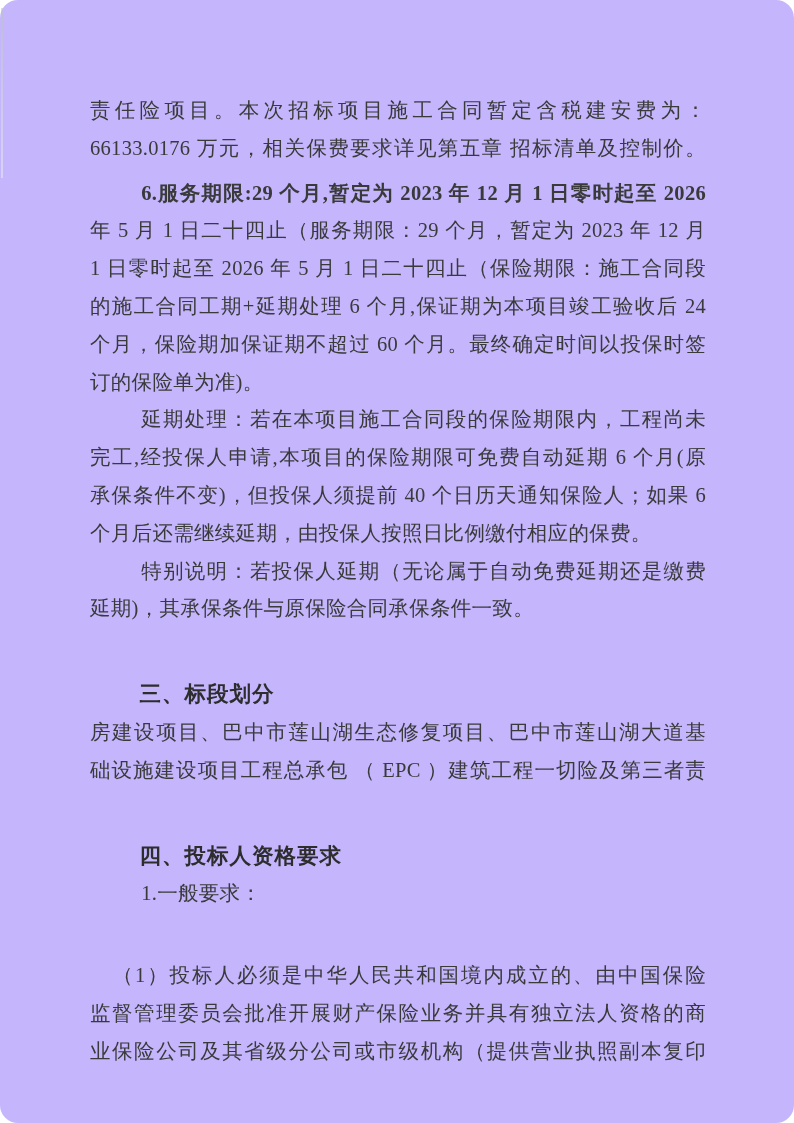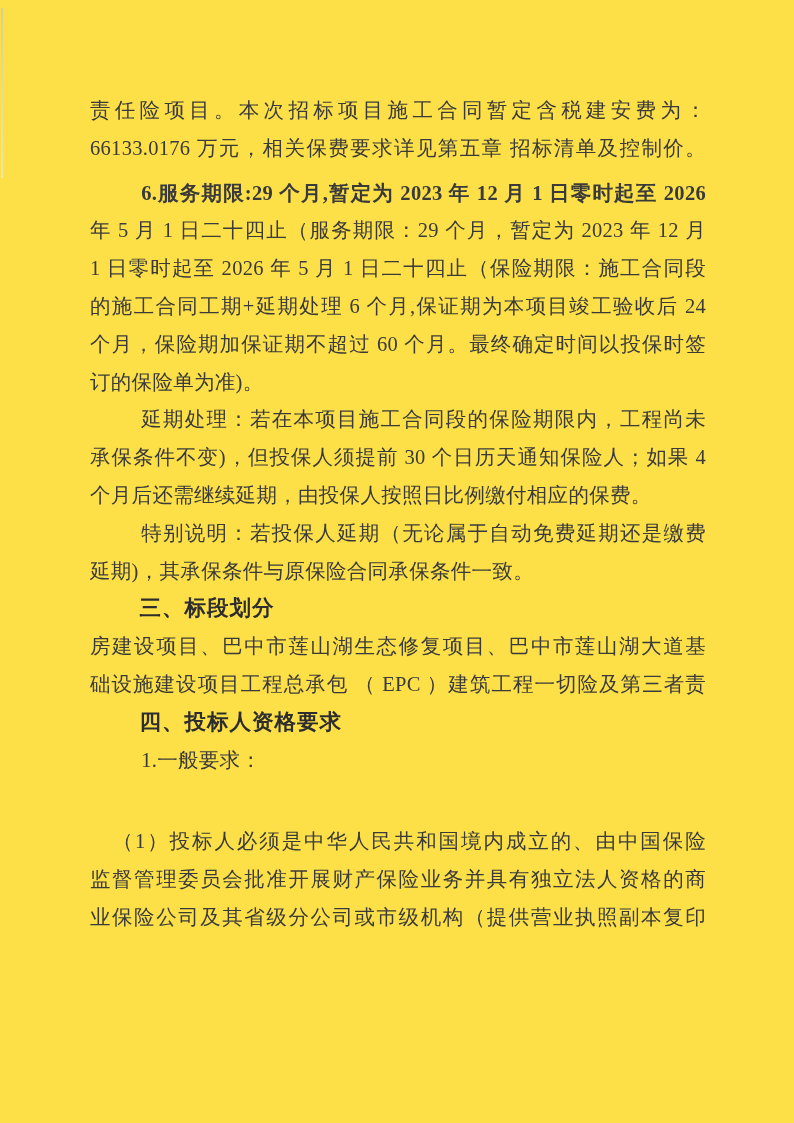"责任险项目。本次招标项目施工合同暂定含税建安费为：" .page { background: #fde047 -> #c4b5fd; border-radius: none -> 18px }
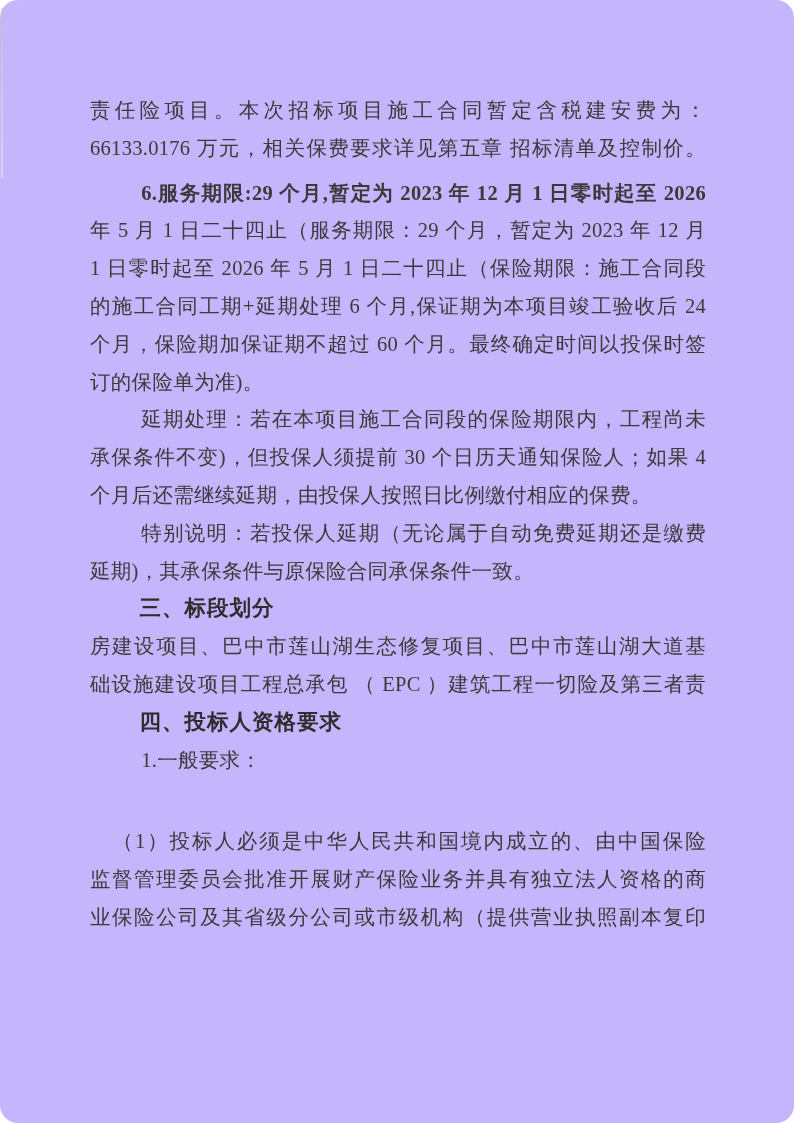"完工,经投保人申请,本项目的保险期限可免费自动延期 6 个月(原" div.ln { html: none -> <div>完工,经投保人申请,本项目的保险期限可免费自动延期 6 个月(原</div> }
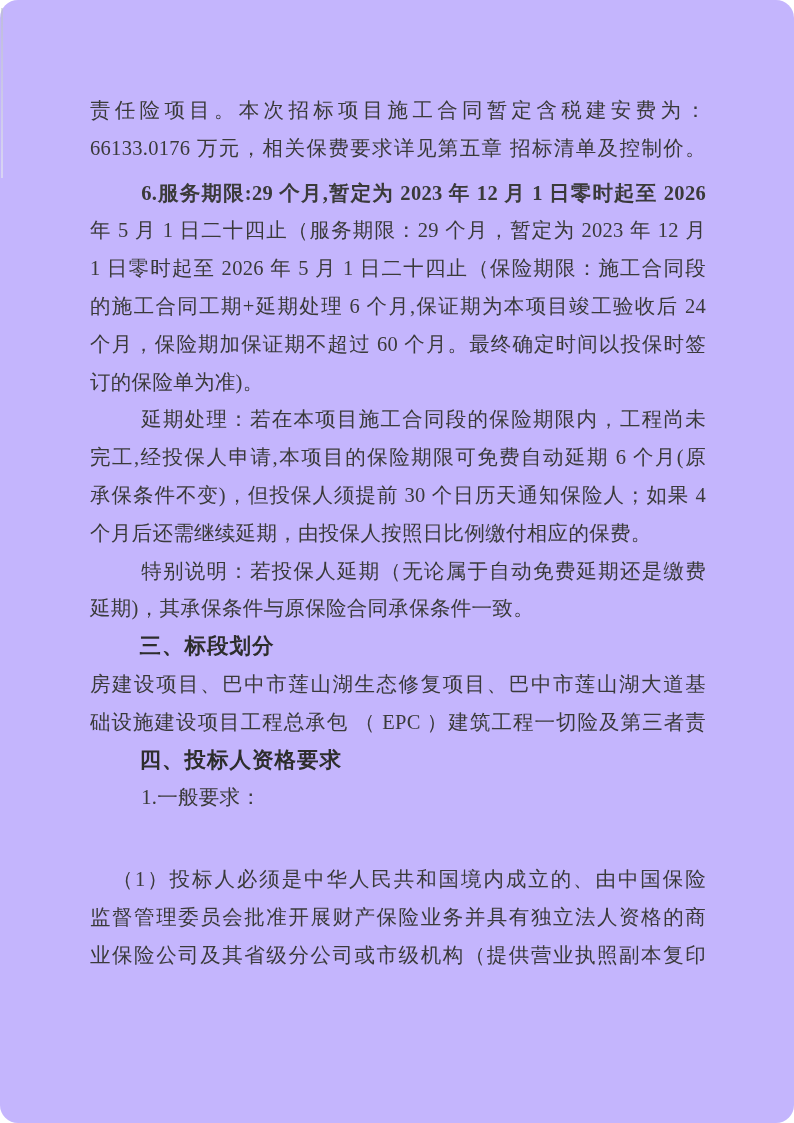"承保条件不变)，但投保人须提前 30 个日历天通知保险人；如果 4" div.ln { text: 30 个日历天通知保险人；如果 4 -> 40 个日历天通知保险人；如果 6 }
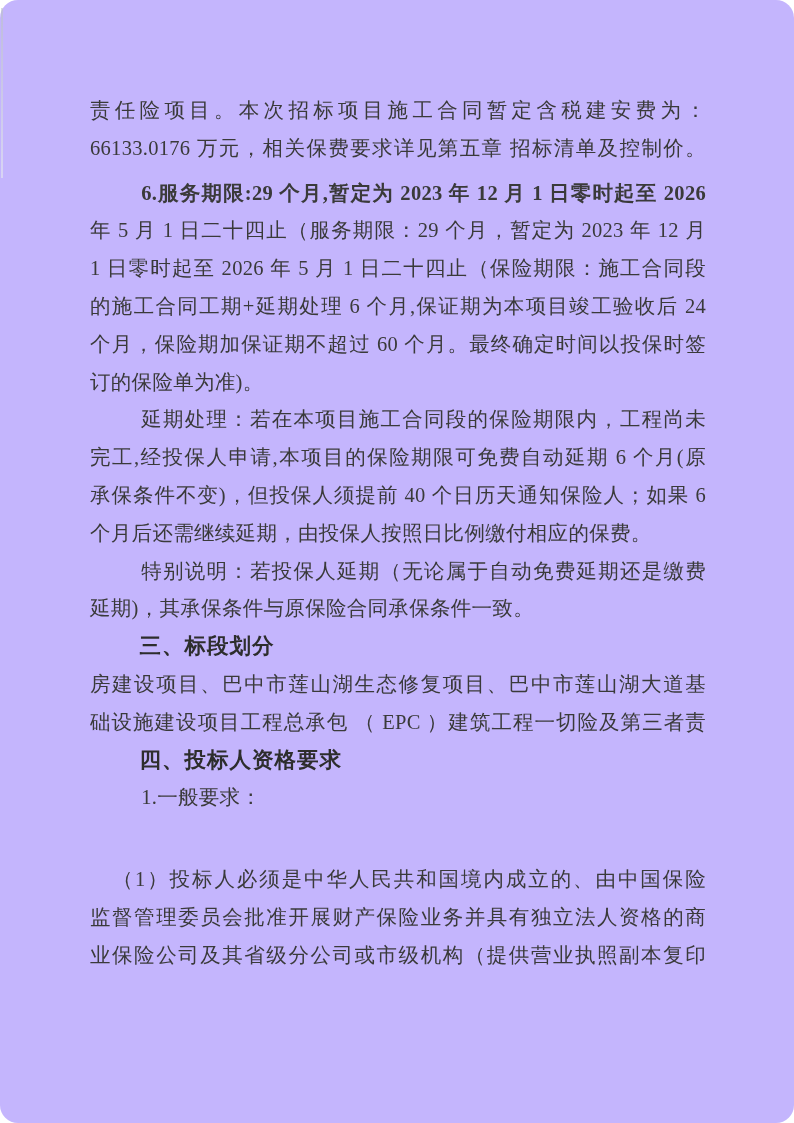"三、标段划分" .h { margin-top: none -> 48px }
